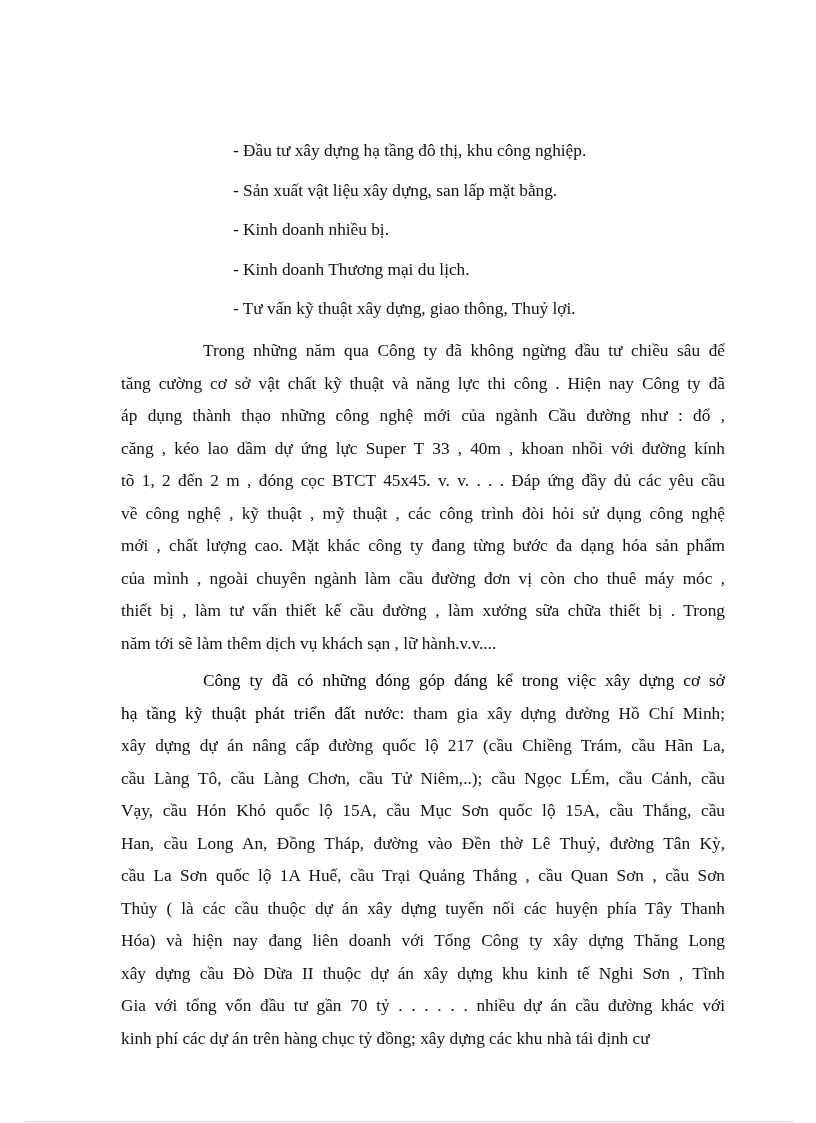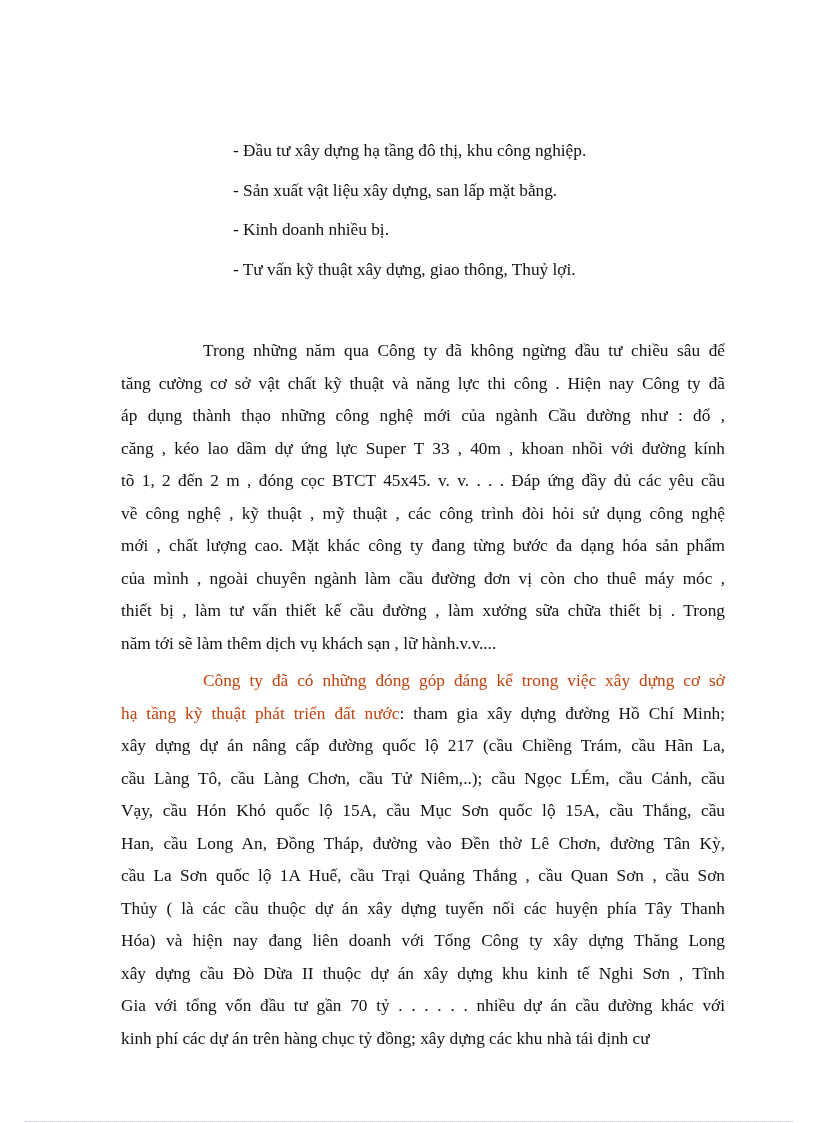"- Kinh doanh Thương mại" div.bullet { html: none -> <div>- Kinh doanh Thương mại du lịch.</div> }
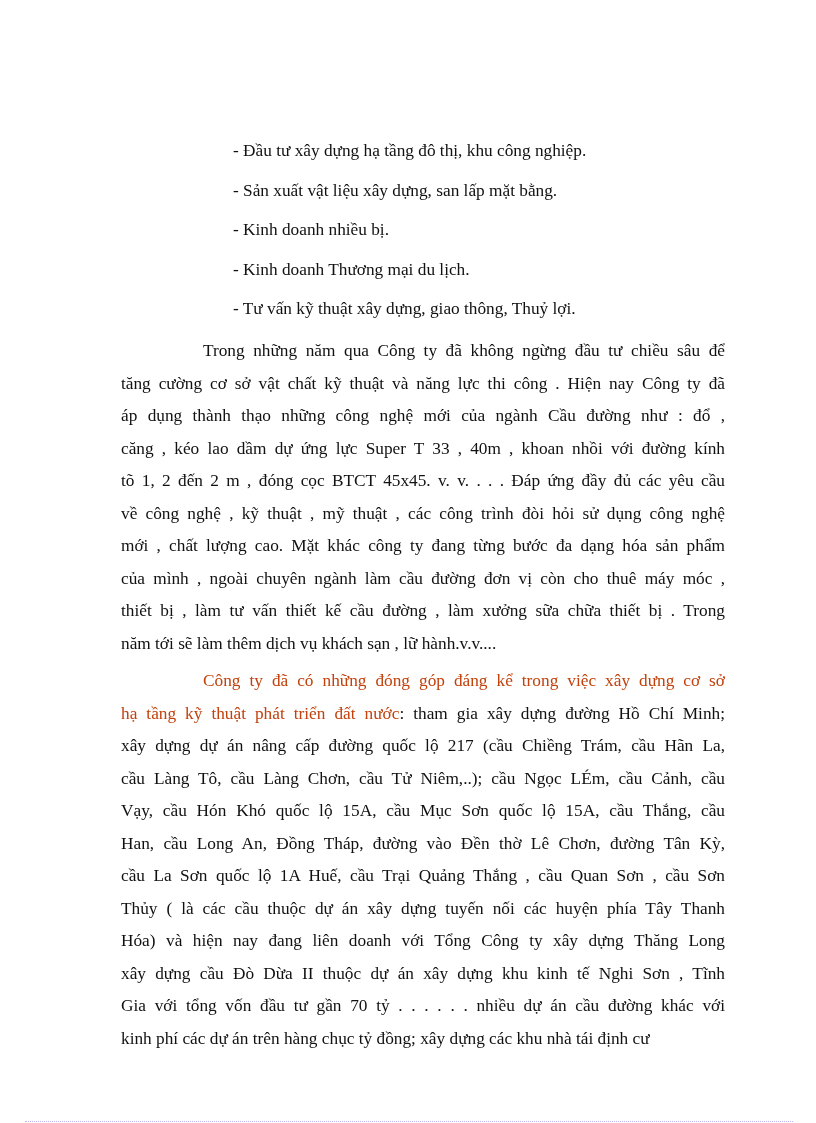"Công ty đã có những" .red { color: #c2410c -> #000000 }
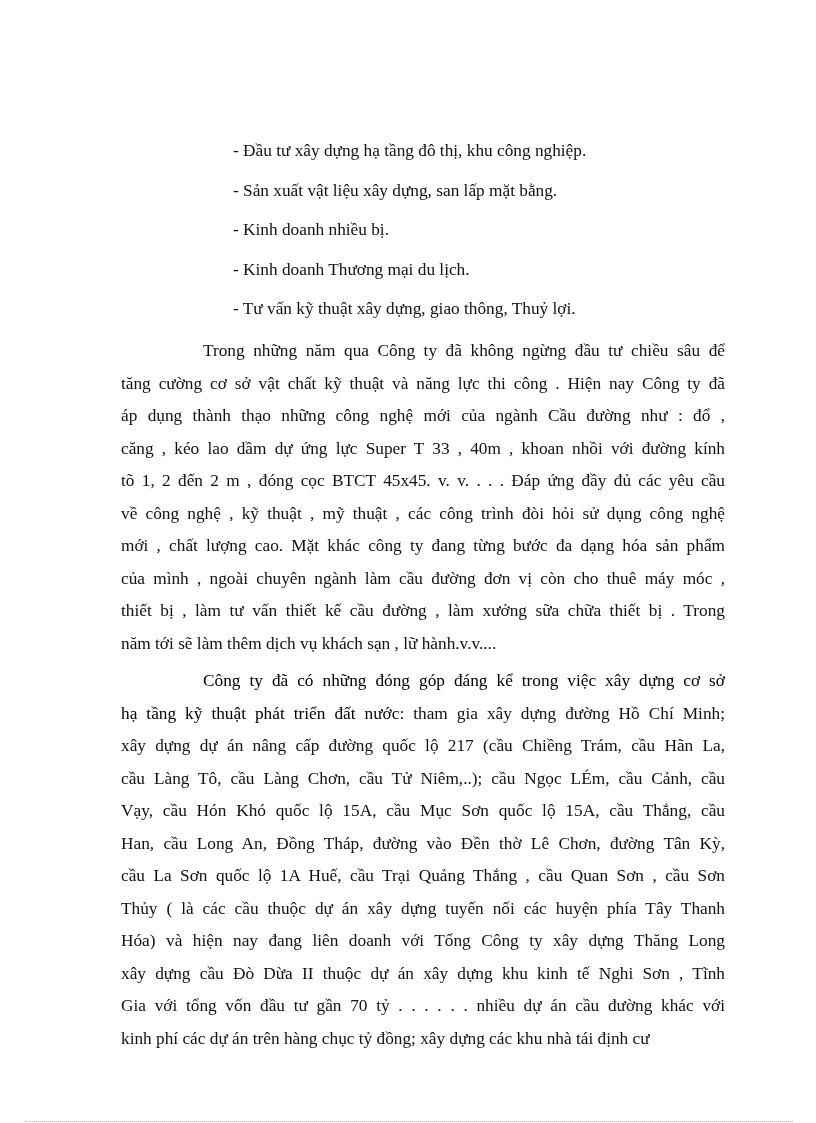"Han, cầu Long An, Đồng" span.line { text: Chơn -> Thuỷ }
